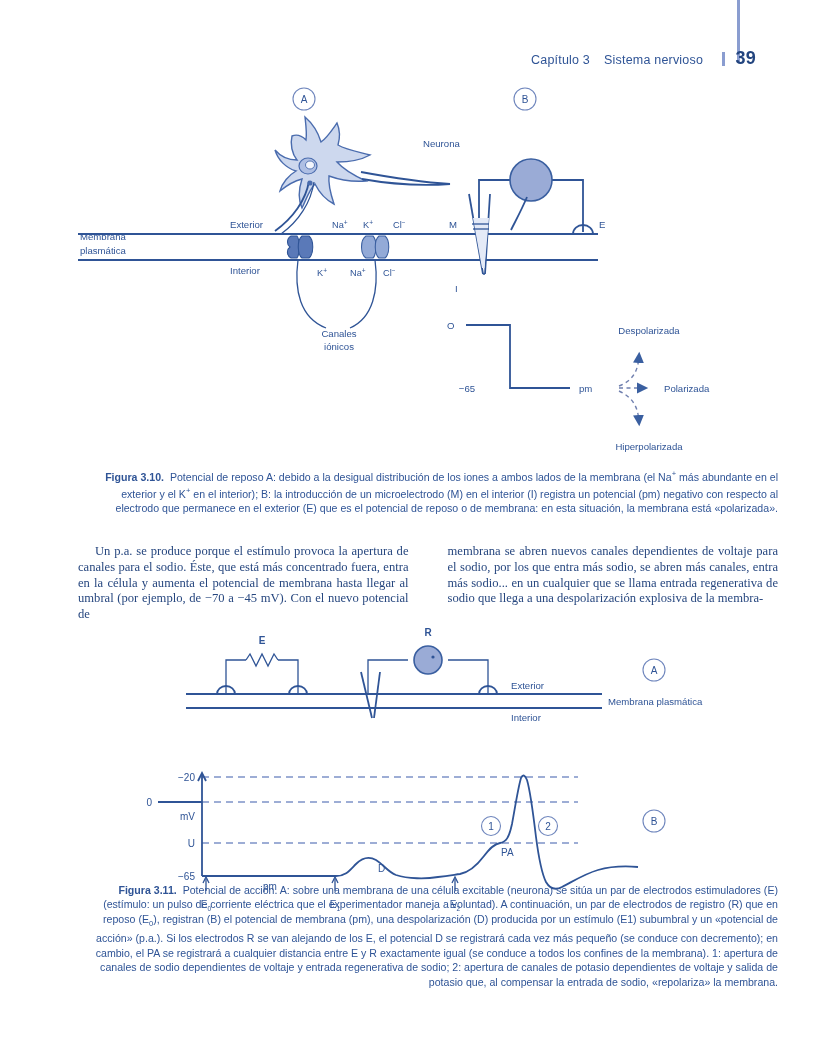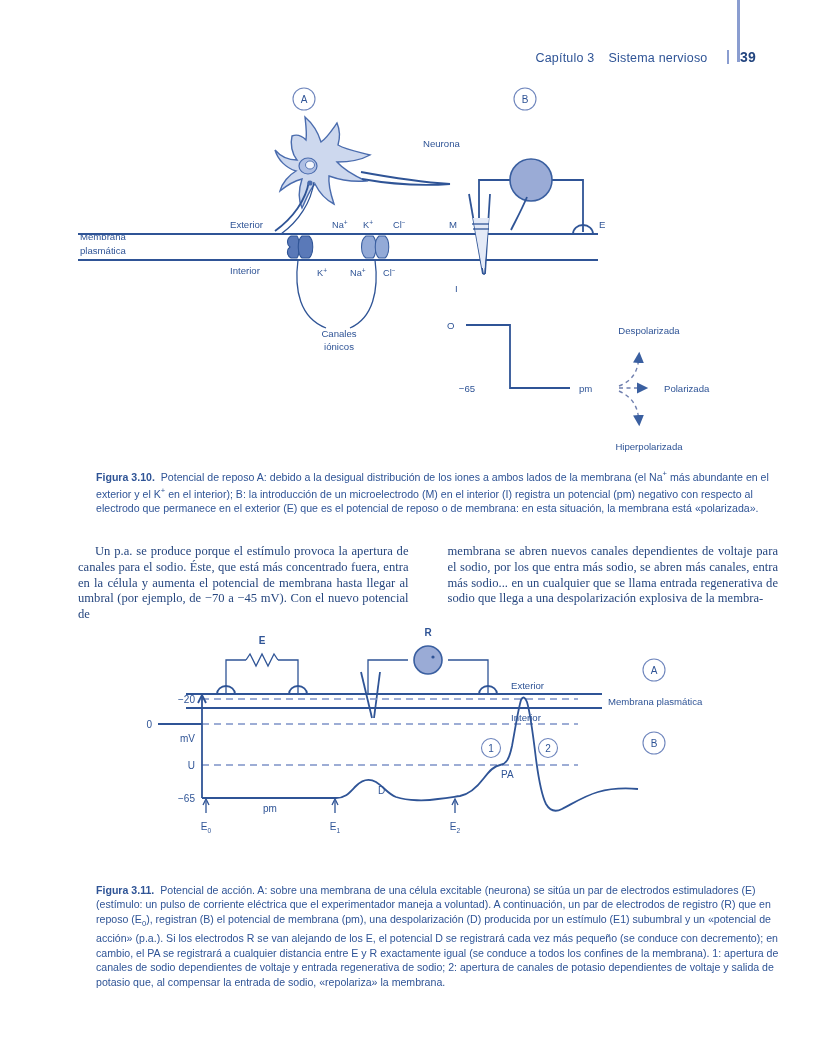"39" .rh-pageno { font-size: 14px -> 18px }
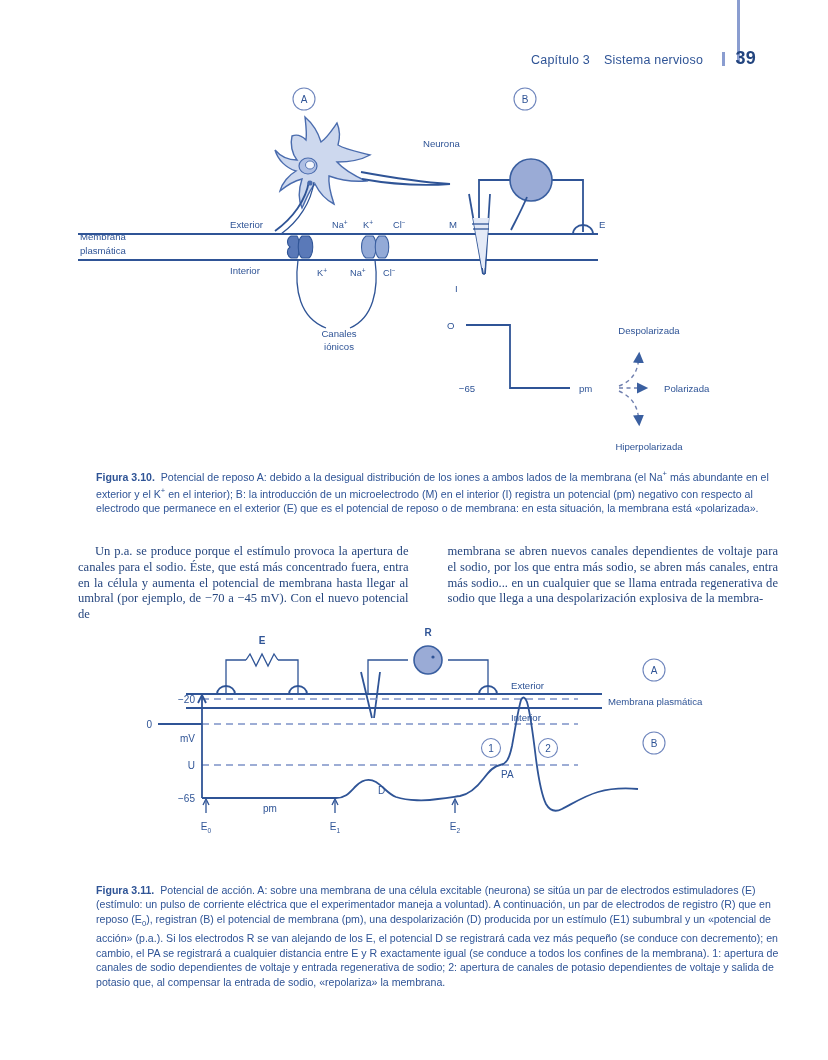"Figura 3.10. Potencial de reposo" .caption { left: 96px -> 78px; text-align: left -> right }
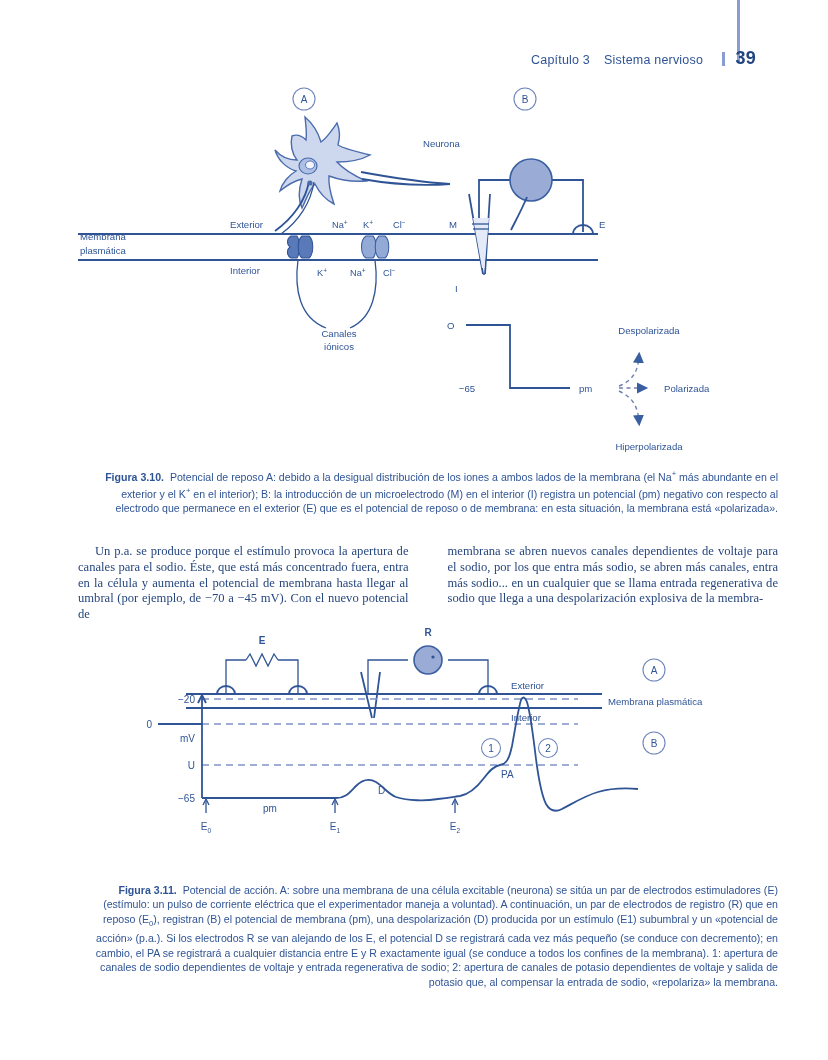"−20" #fig311b { top: 684px -> 762px }
